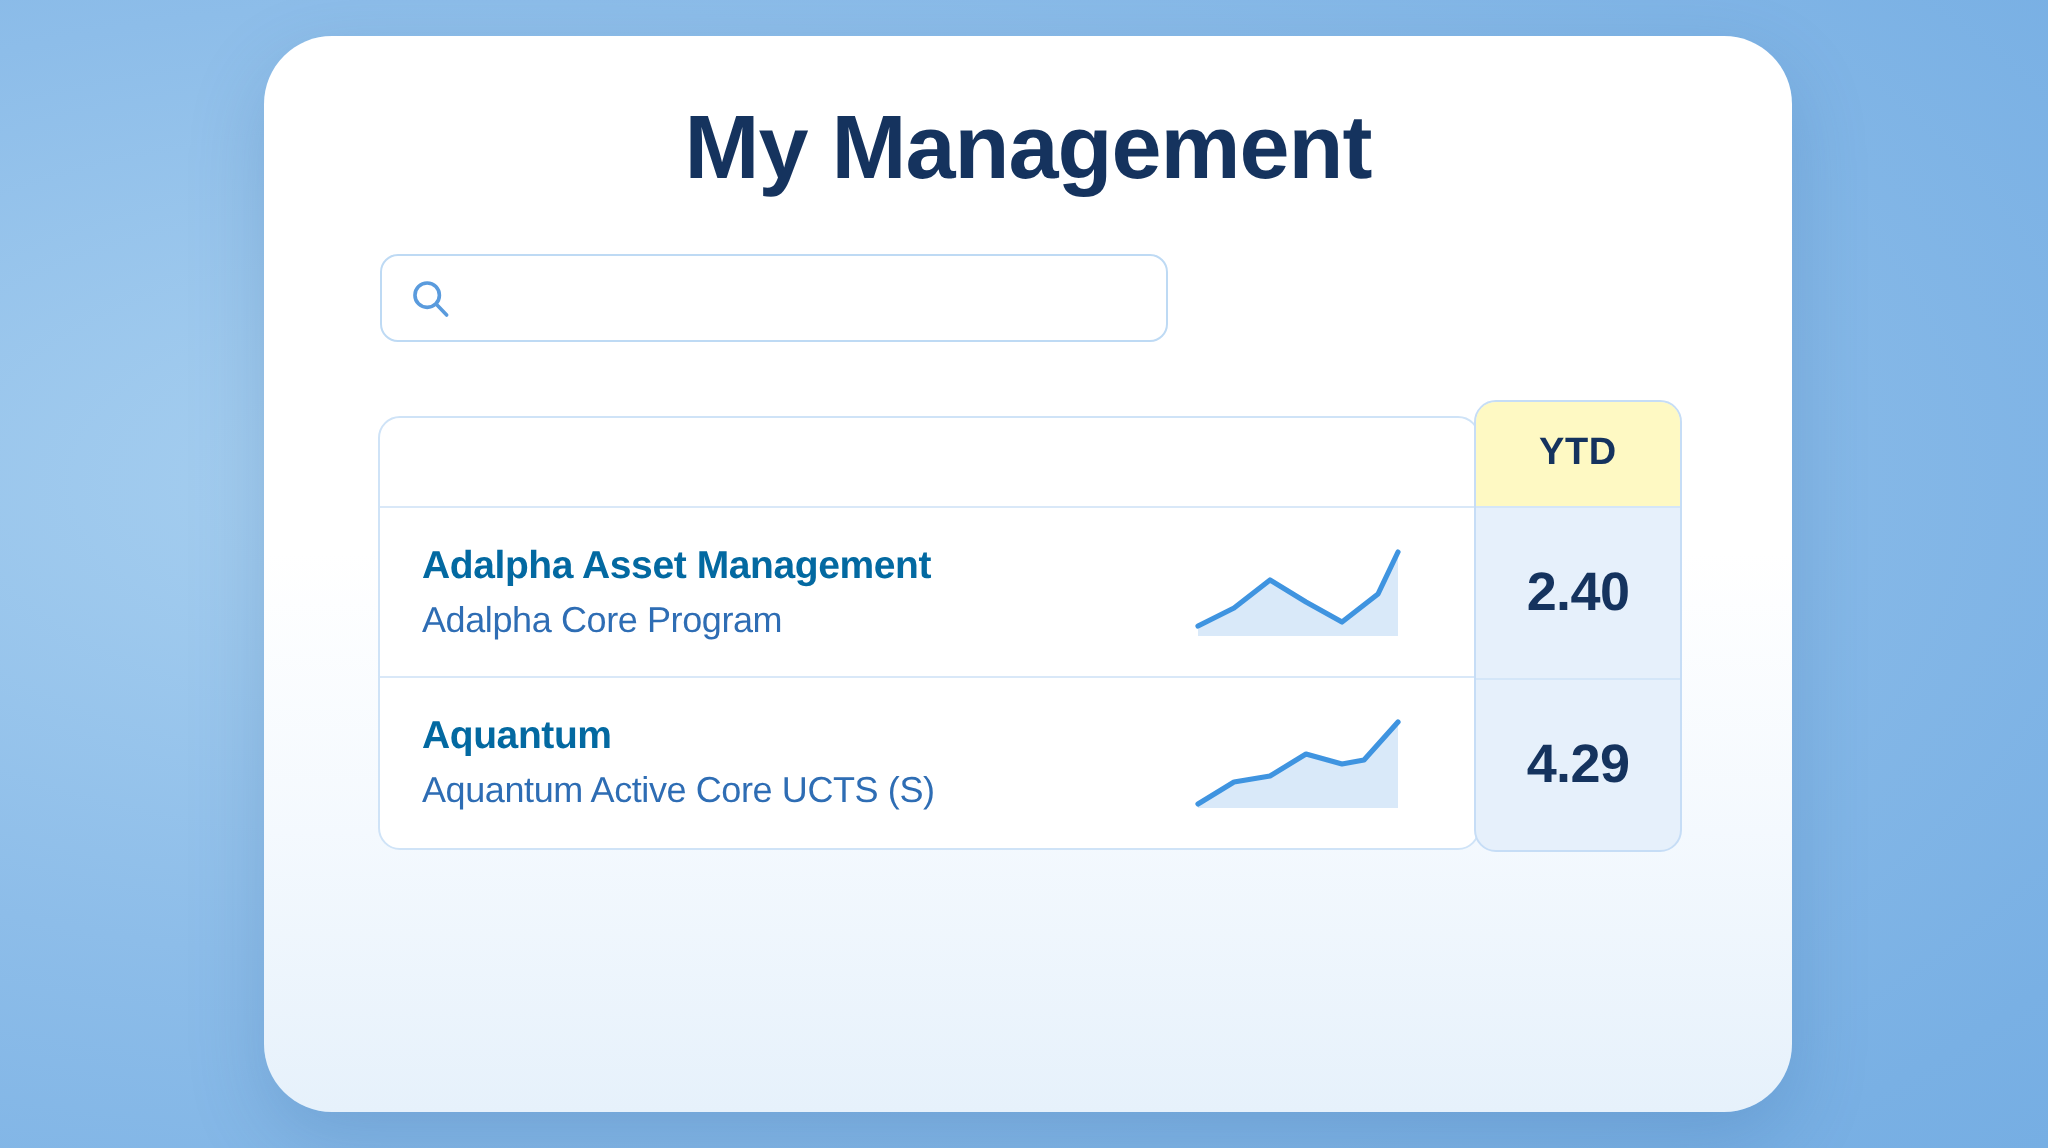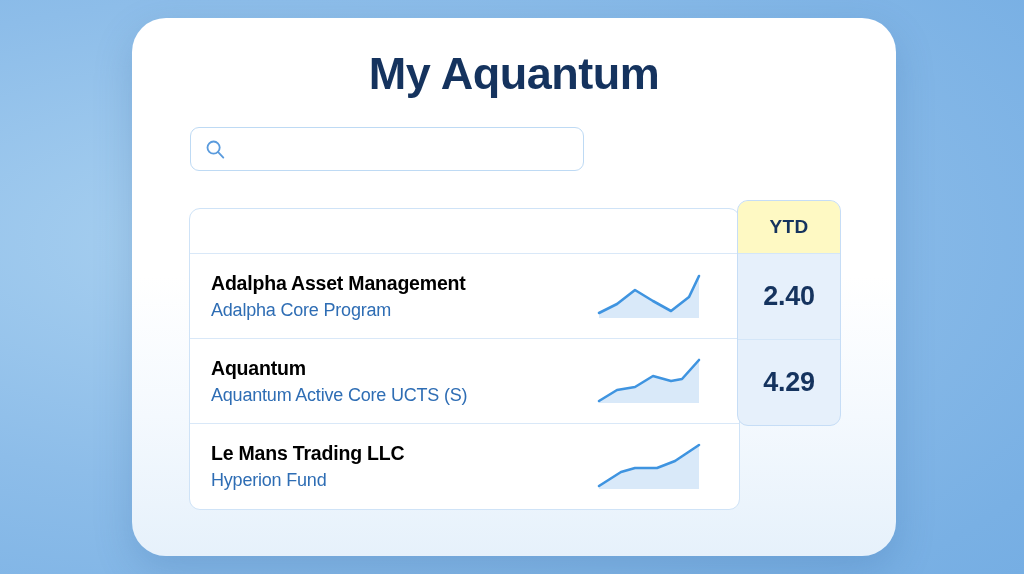"My Aquantum" div.title { text: Aquantum -> Management }
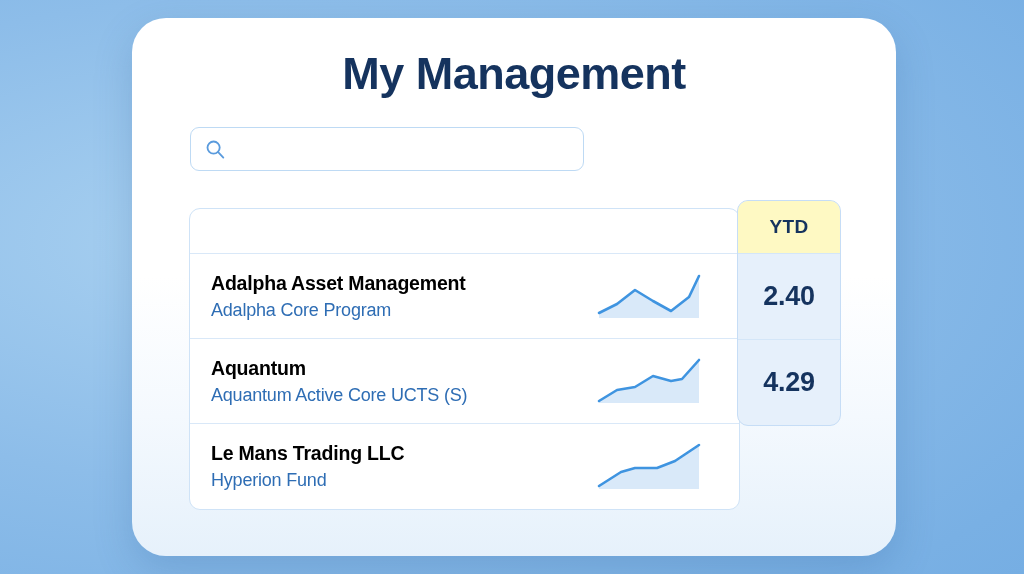"Adalpha Asset Management" .name-primary { color: #000000 -> #0369a1 }
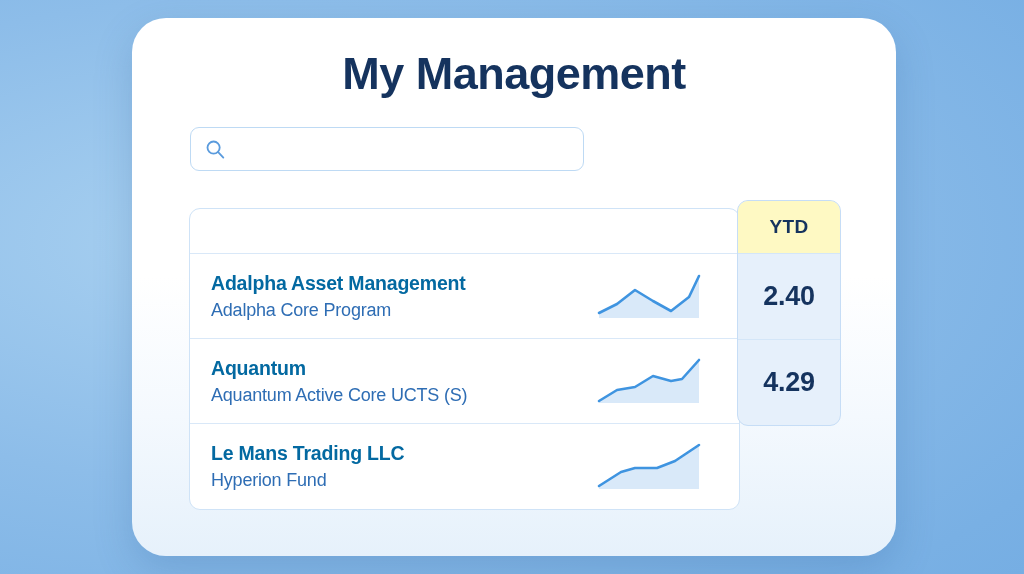"Le Mans Trading LLC" div.row { html: <div> <div> <div>Le Mans Trading LLC</div> <div>Hyperion Fund</div> </div> <span> <svg> <polygon></polygon> <polyline></polyline> </svg> </span> </div> -> none }
